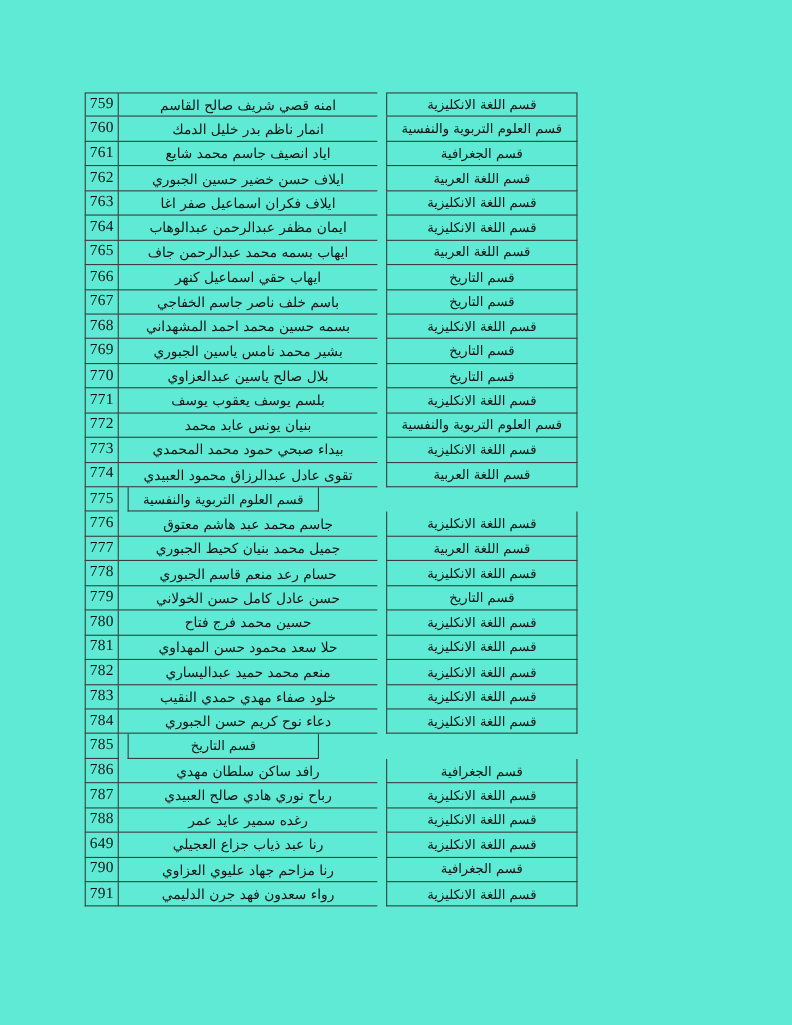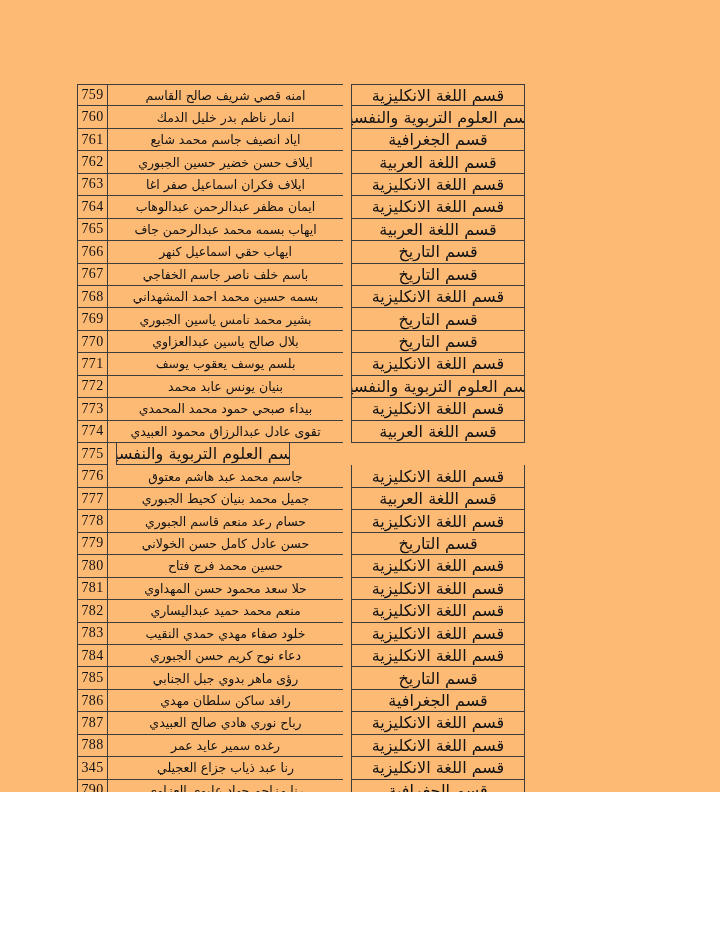"759" .page { background: #fdba74 -> #5eead4; height: 792px -> 932px }
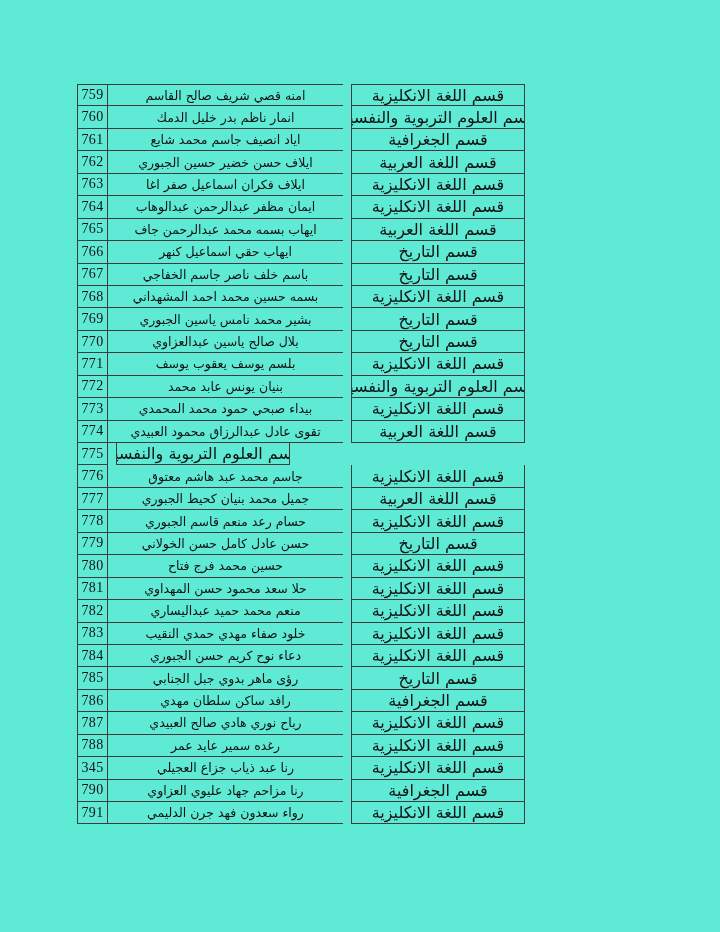"قسم اللغة الانكليزية" .dept { font-size: 16px -> 12px }
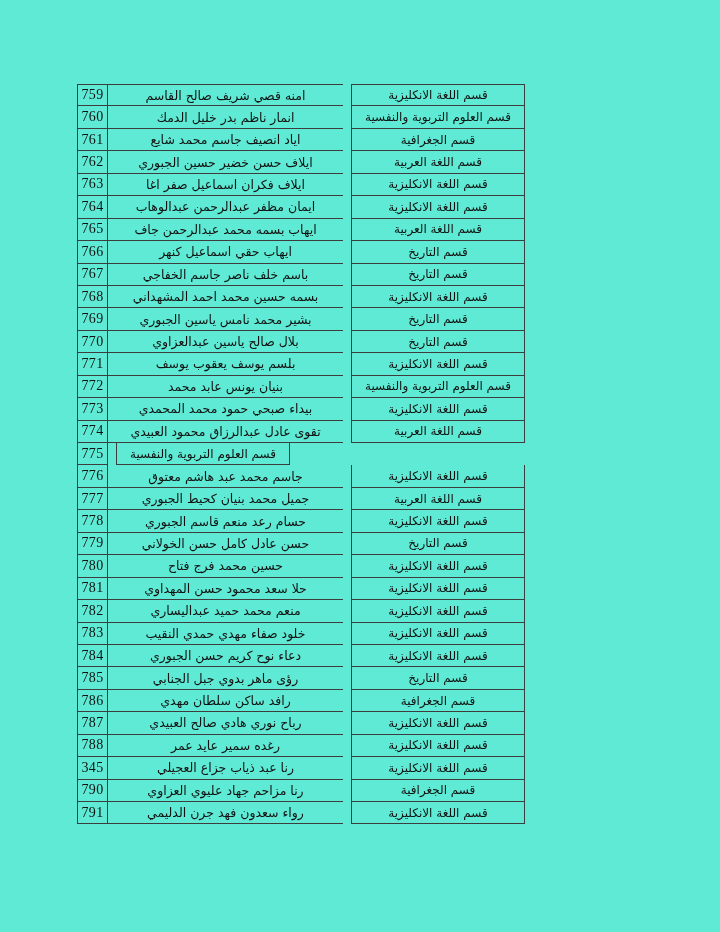"رؤى ماهر بدوي جبل الجنابي" div.cell { html: <div>رؤى ماهر بدوي جبل الجنابي</div> -> none }
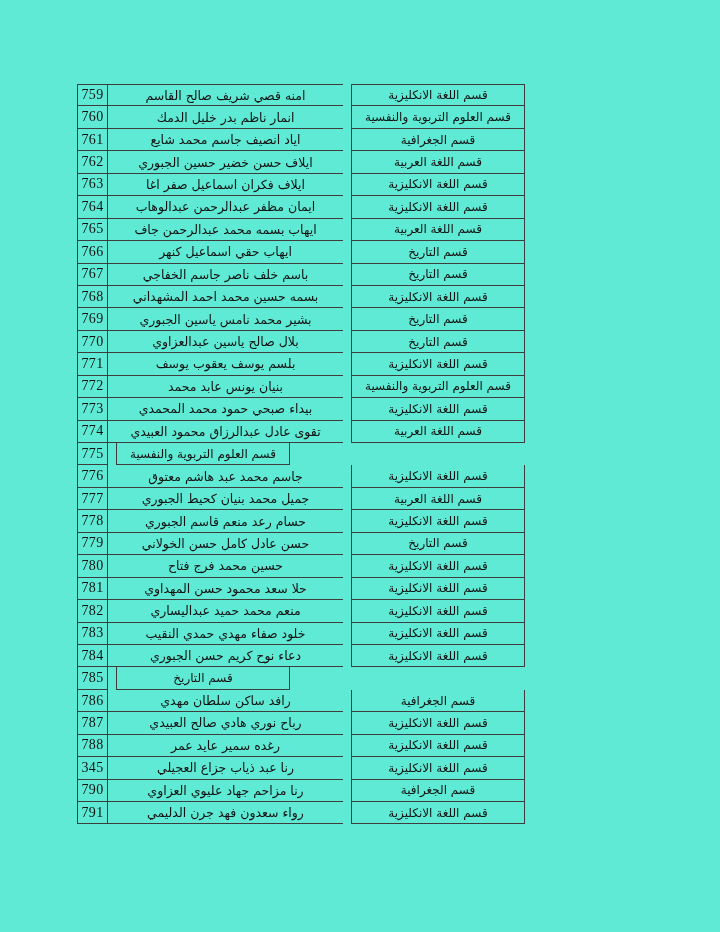"345" div.cell { text: 345 -> 649 }
